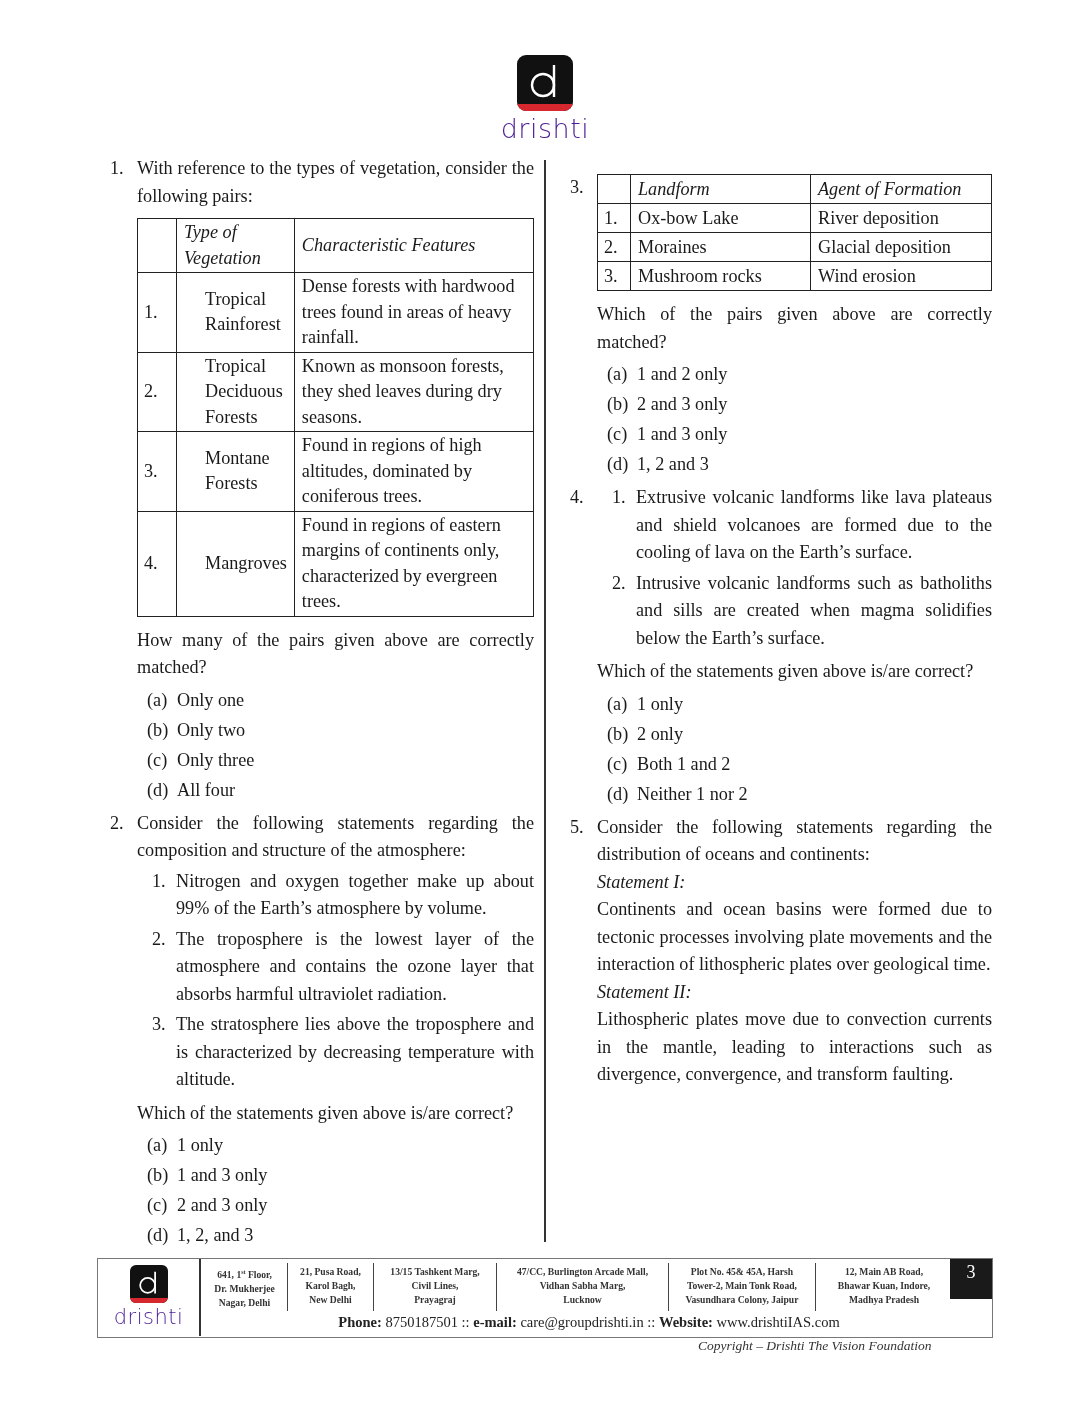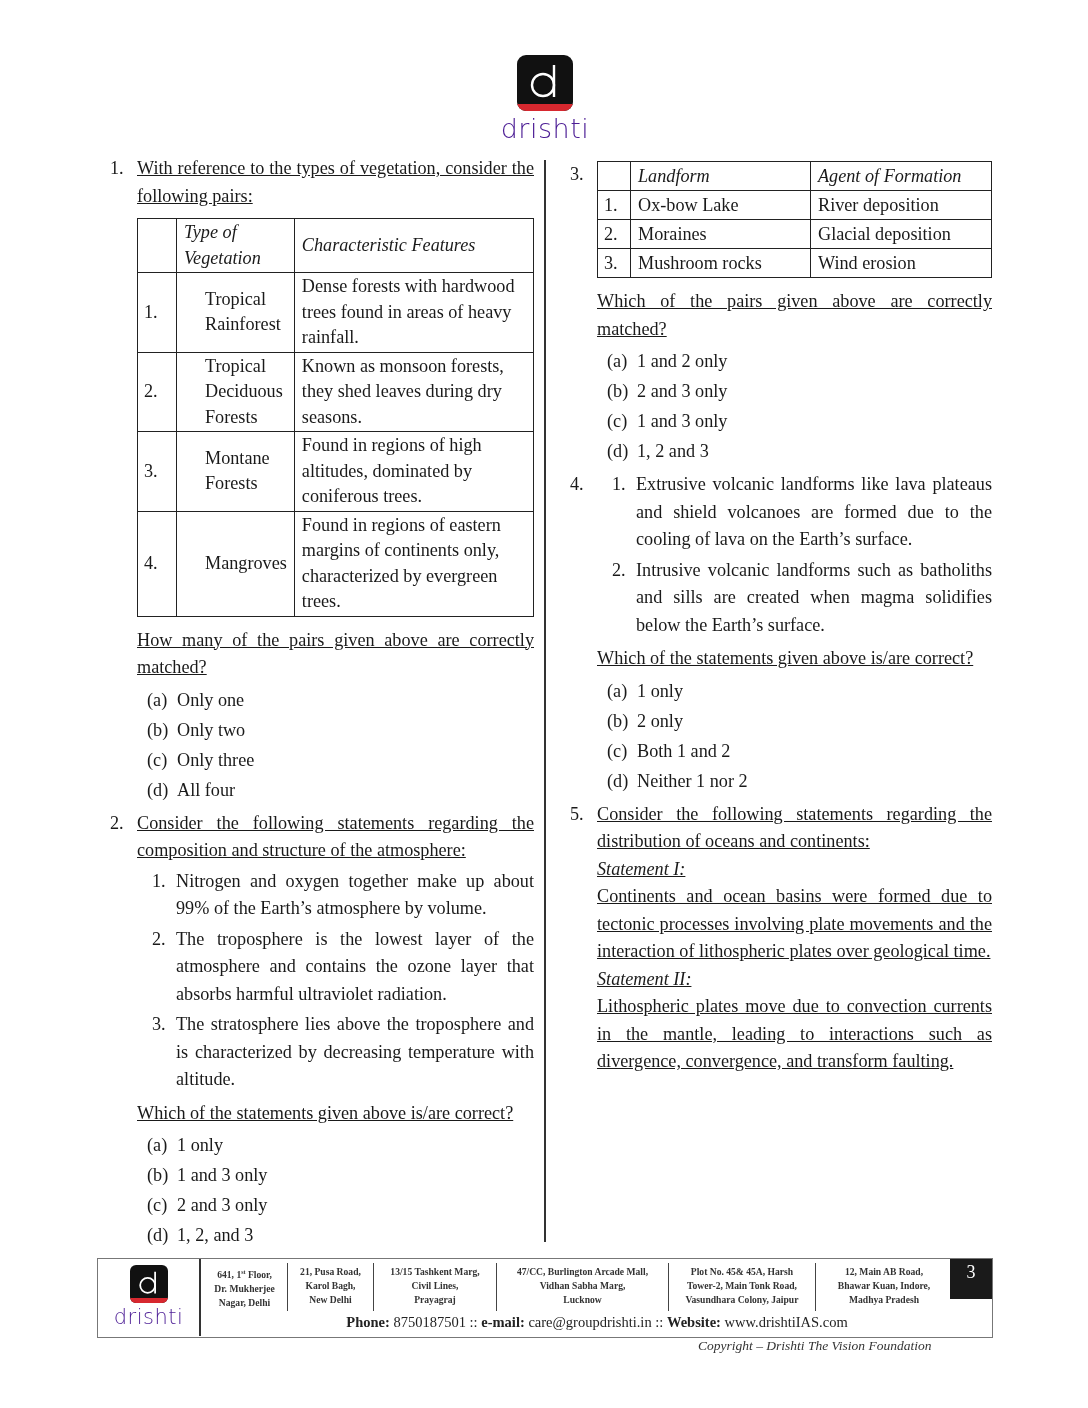"With reference to the types" .q p { text-decoration: underline -> none }
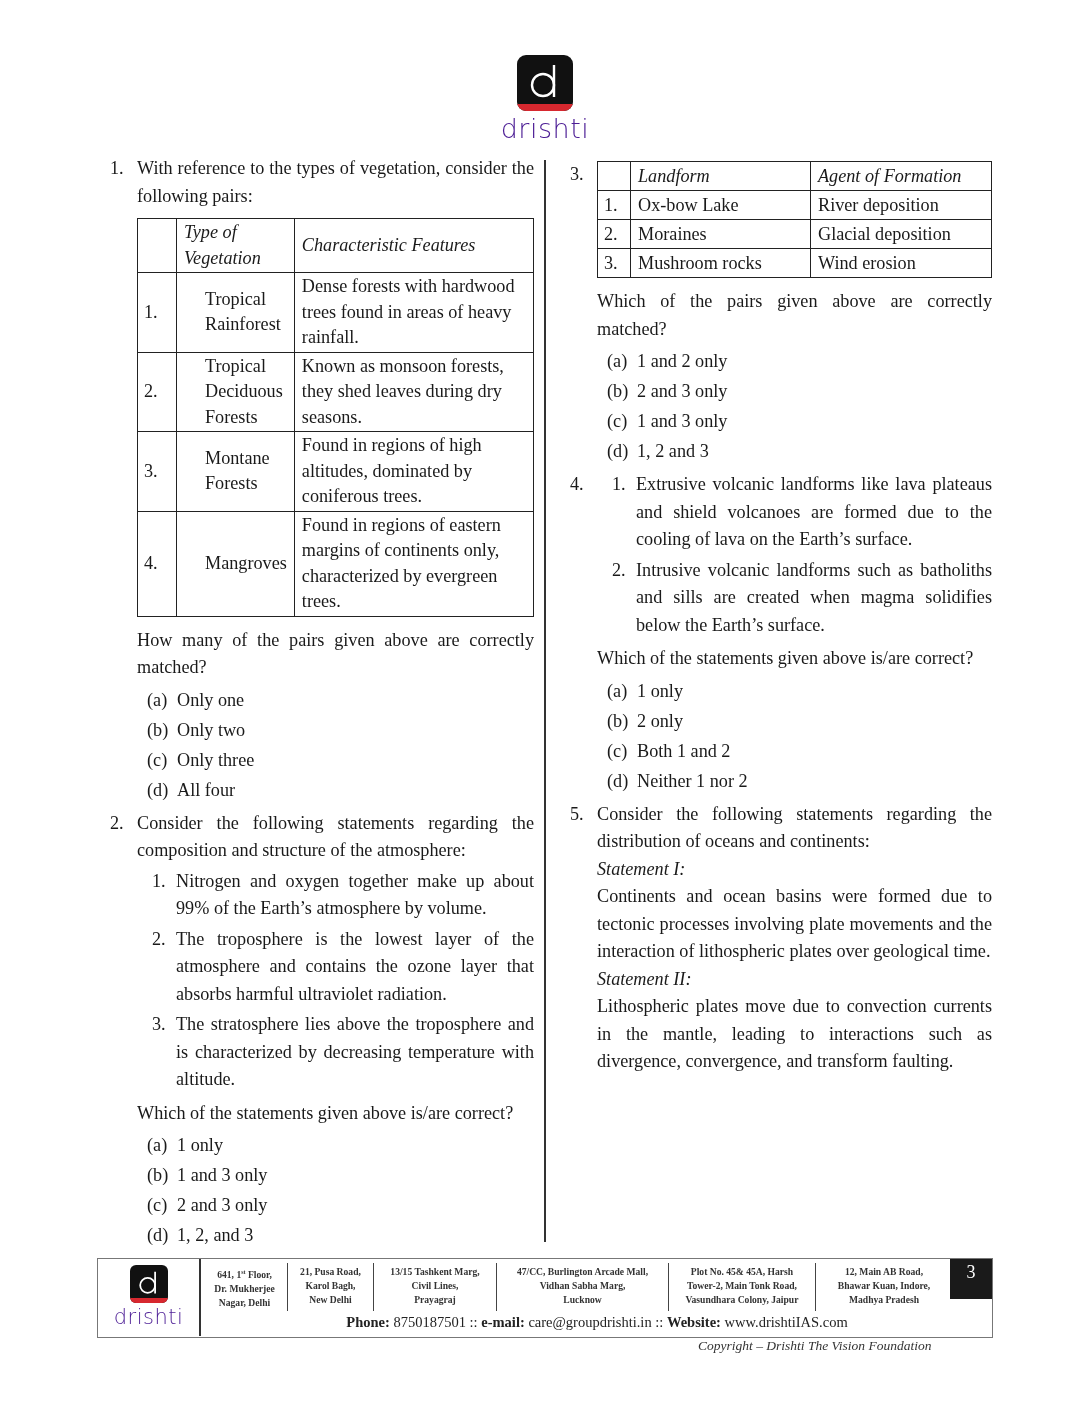"Landform" table.t2 { margin-top: 6px -> 19px }
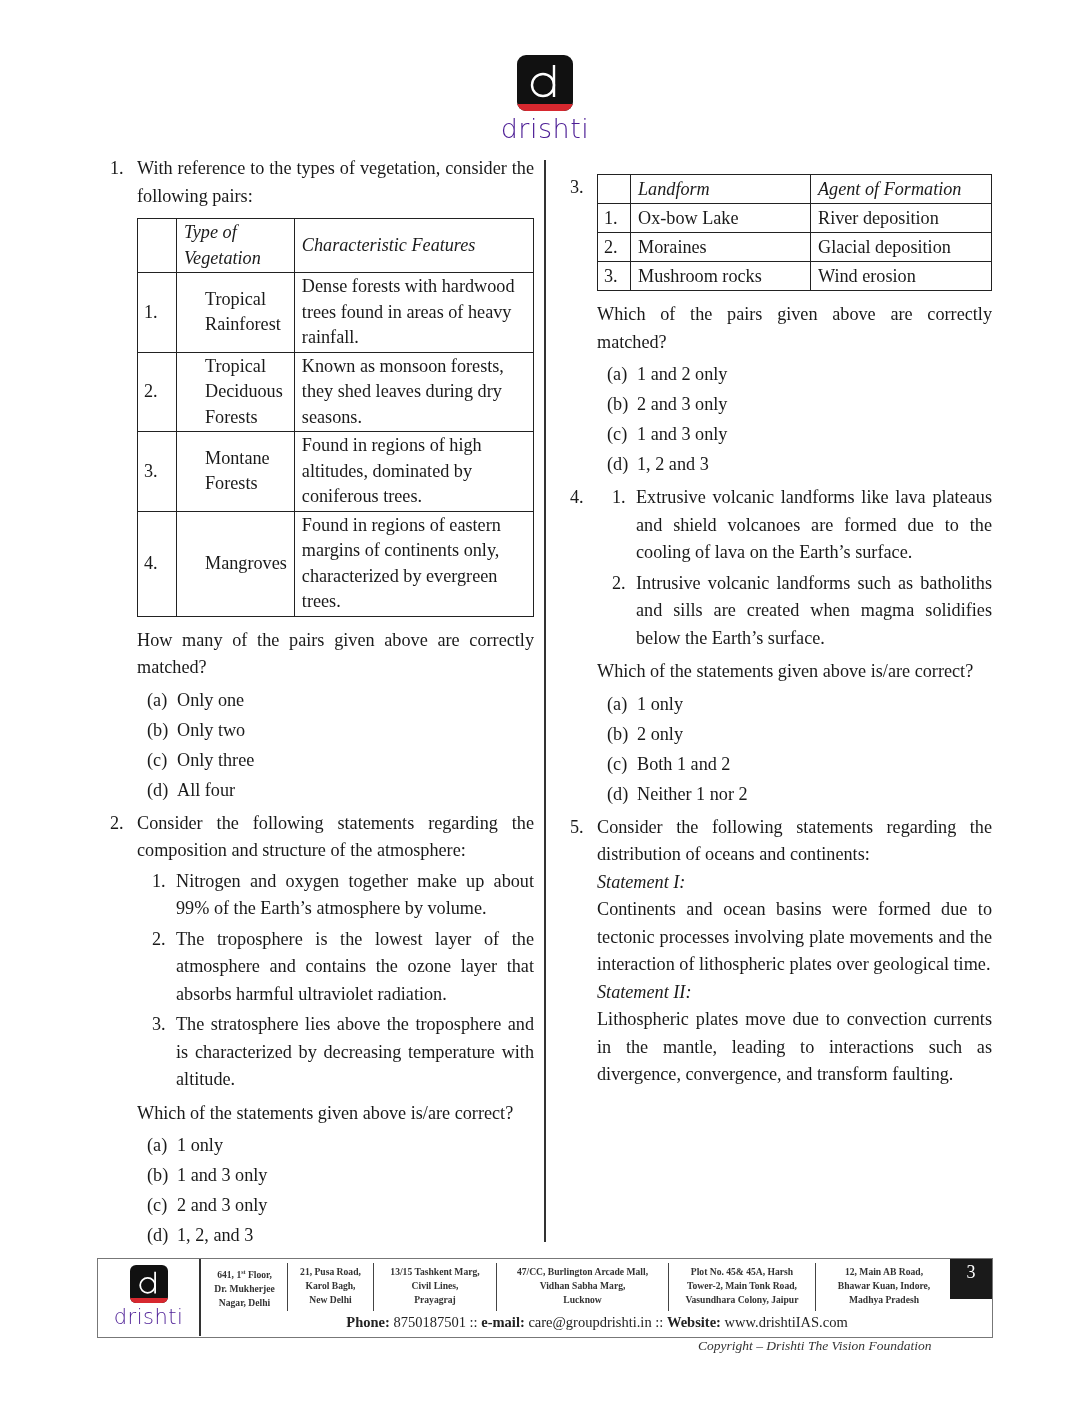"Phone: 8750187501 :: e-mail:" .contact { left: 104px -> 96px }
